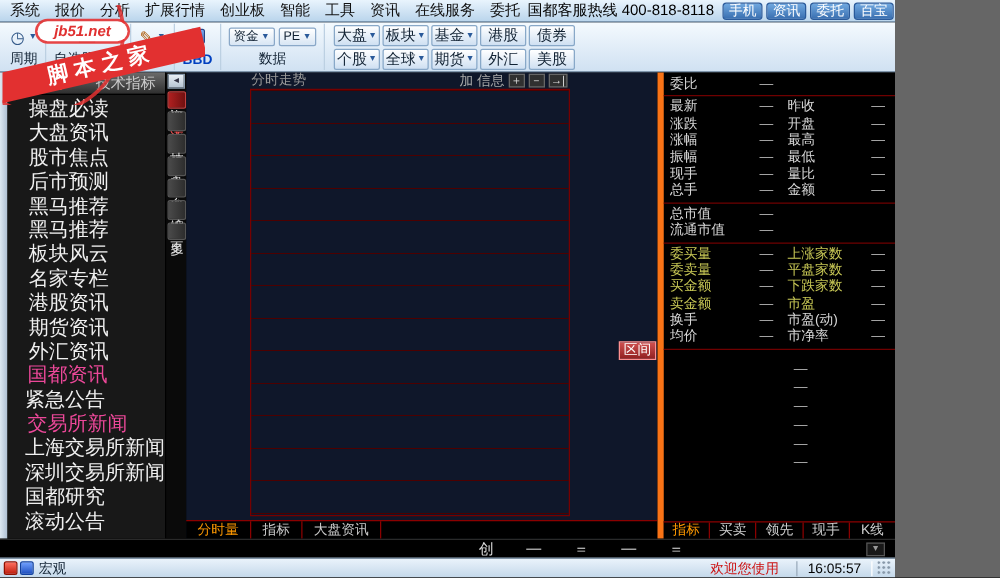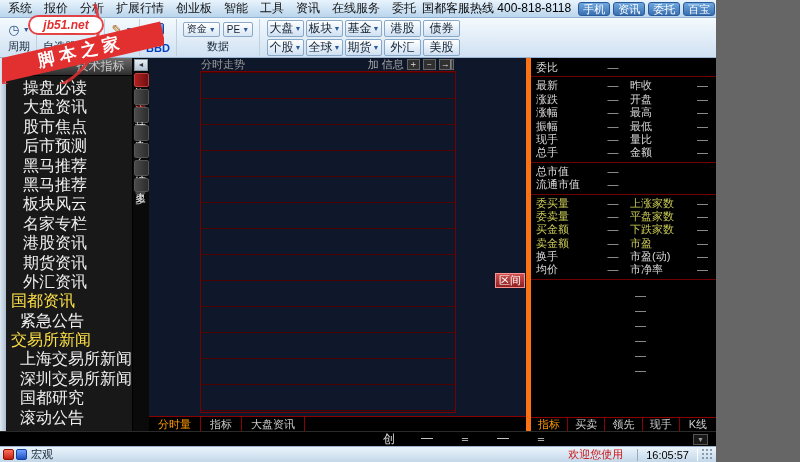"国都资讯" .side-item.header { color: #fde047 -> #ec4899; padding-left: 5px -> 16px }
